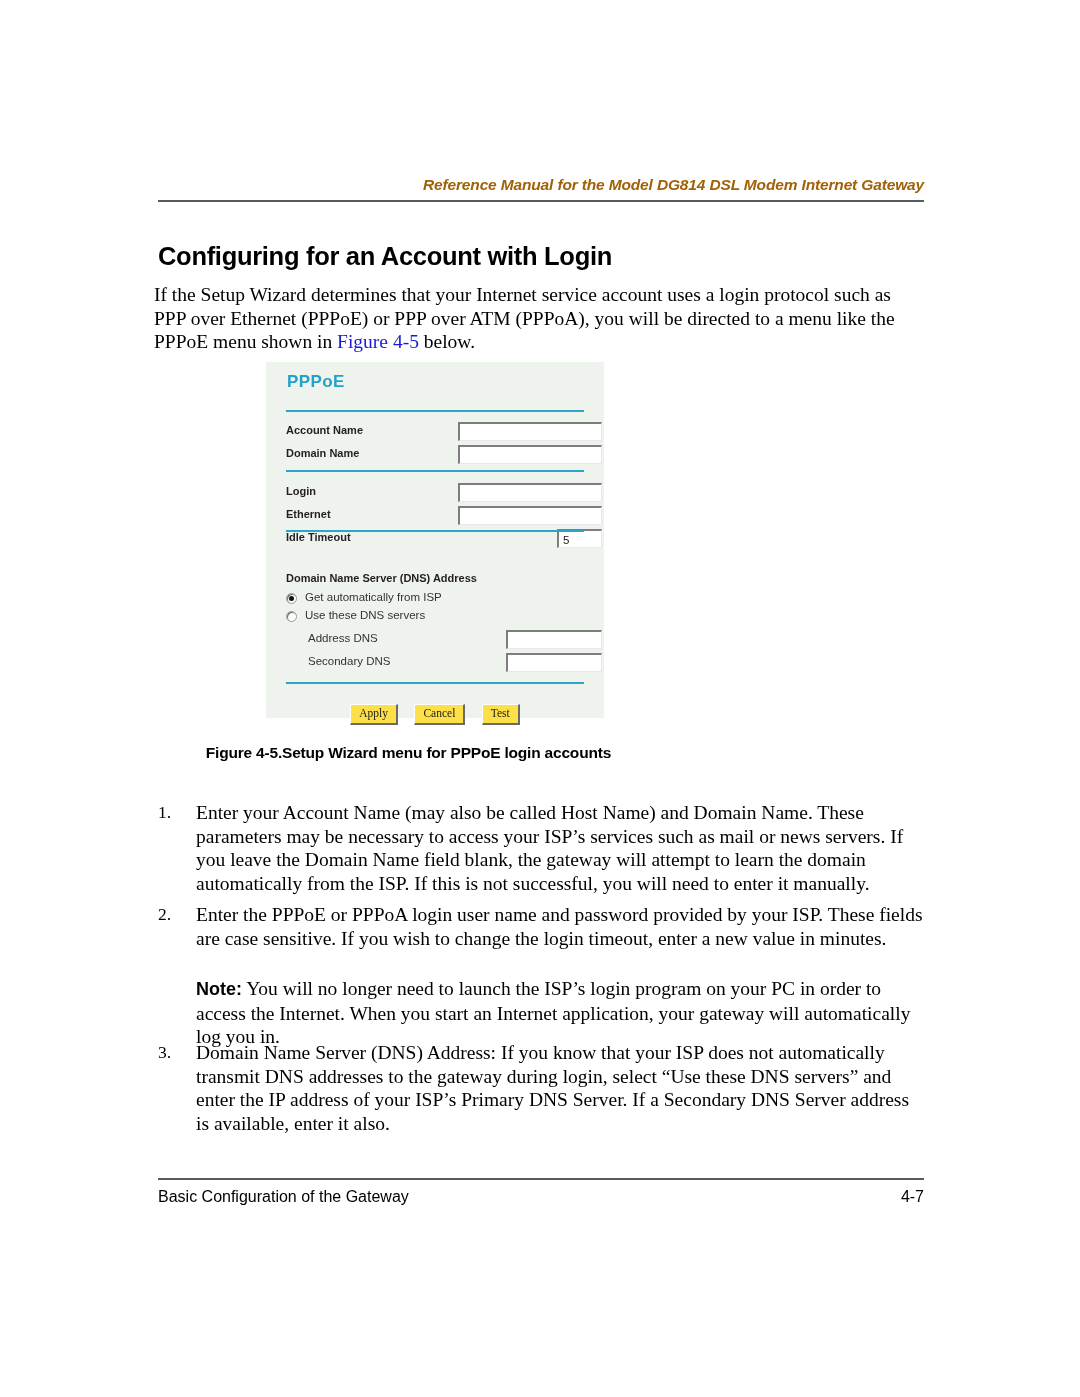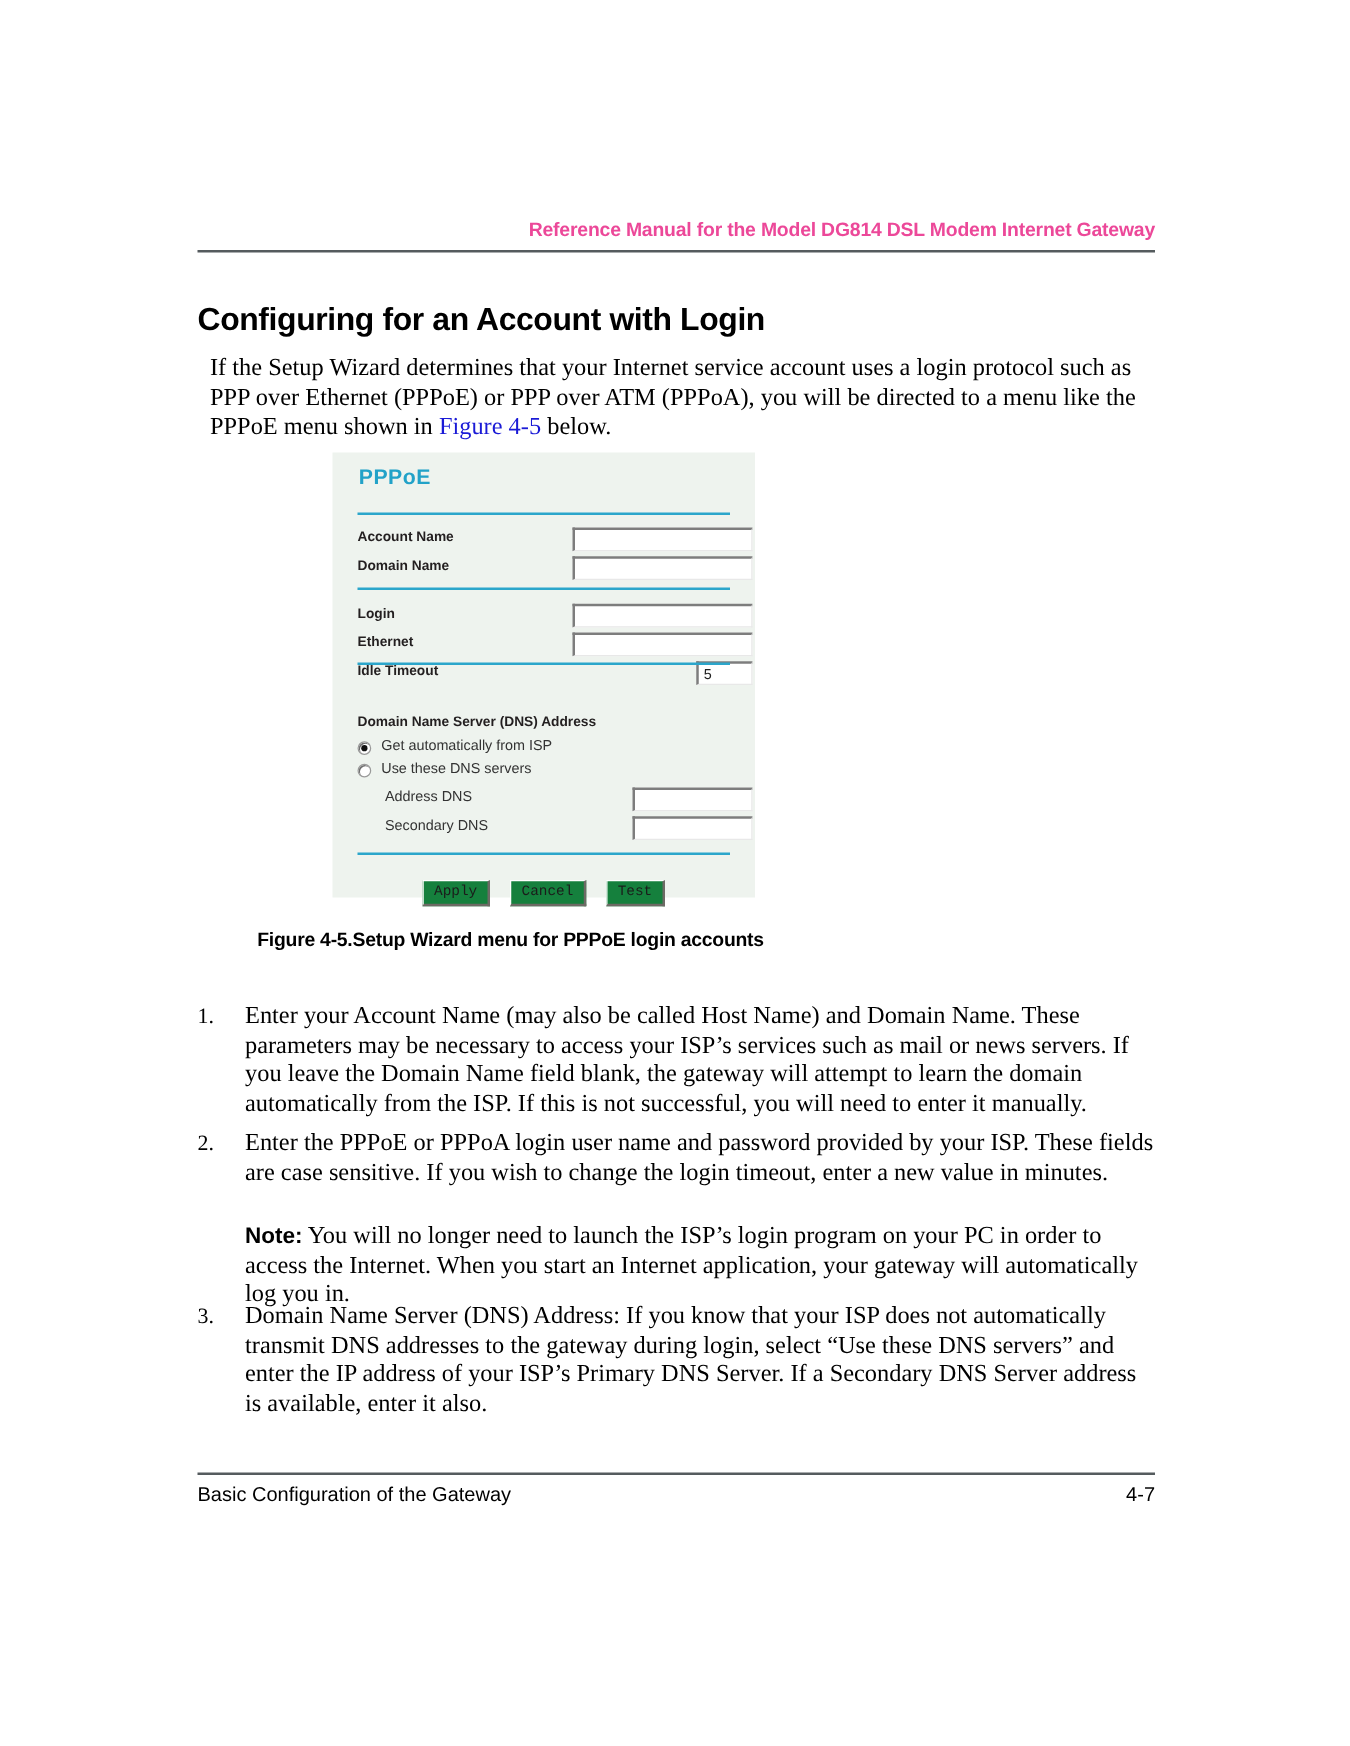"Reference Manual for the Model" .hdr-text { color: #ec4899 -> #a16207; font-style: none -> italic }
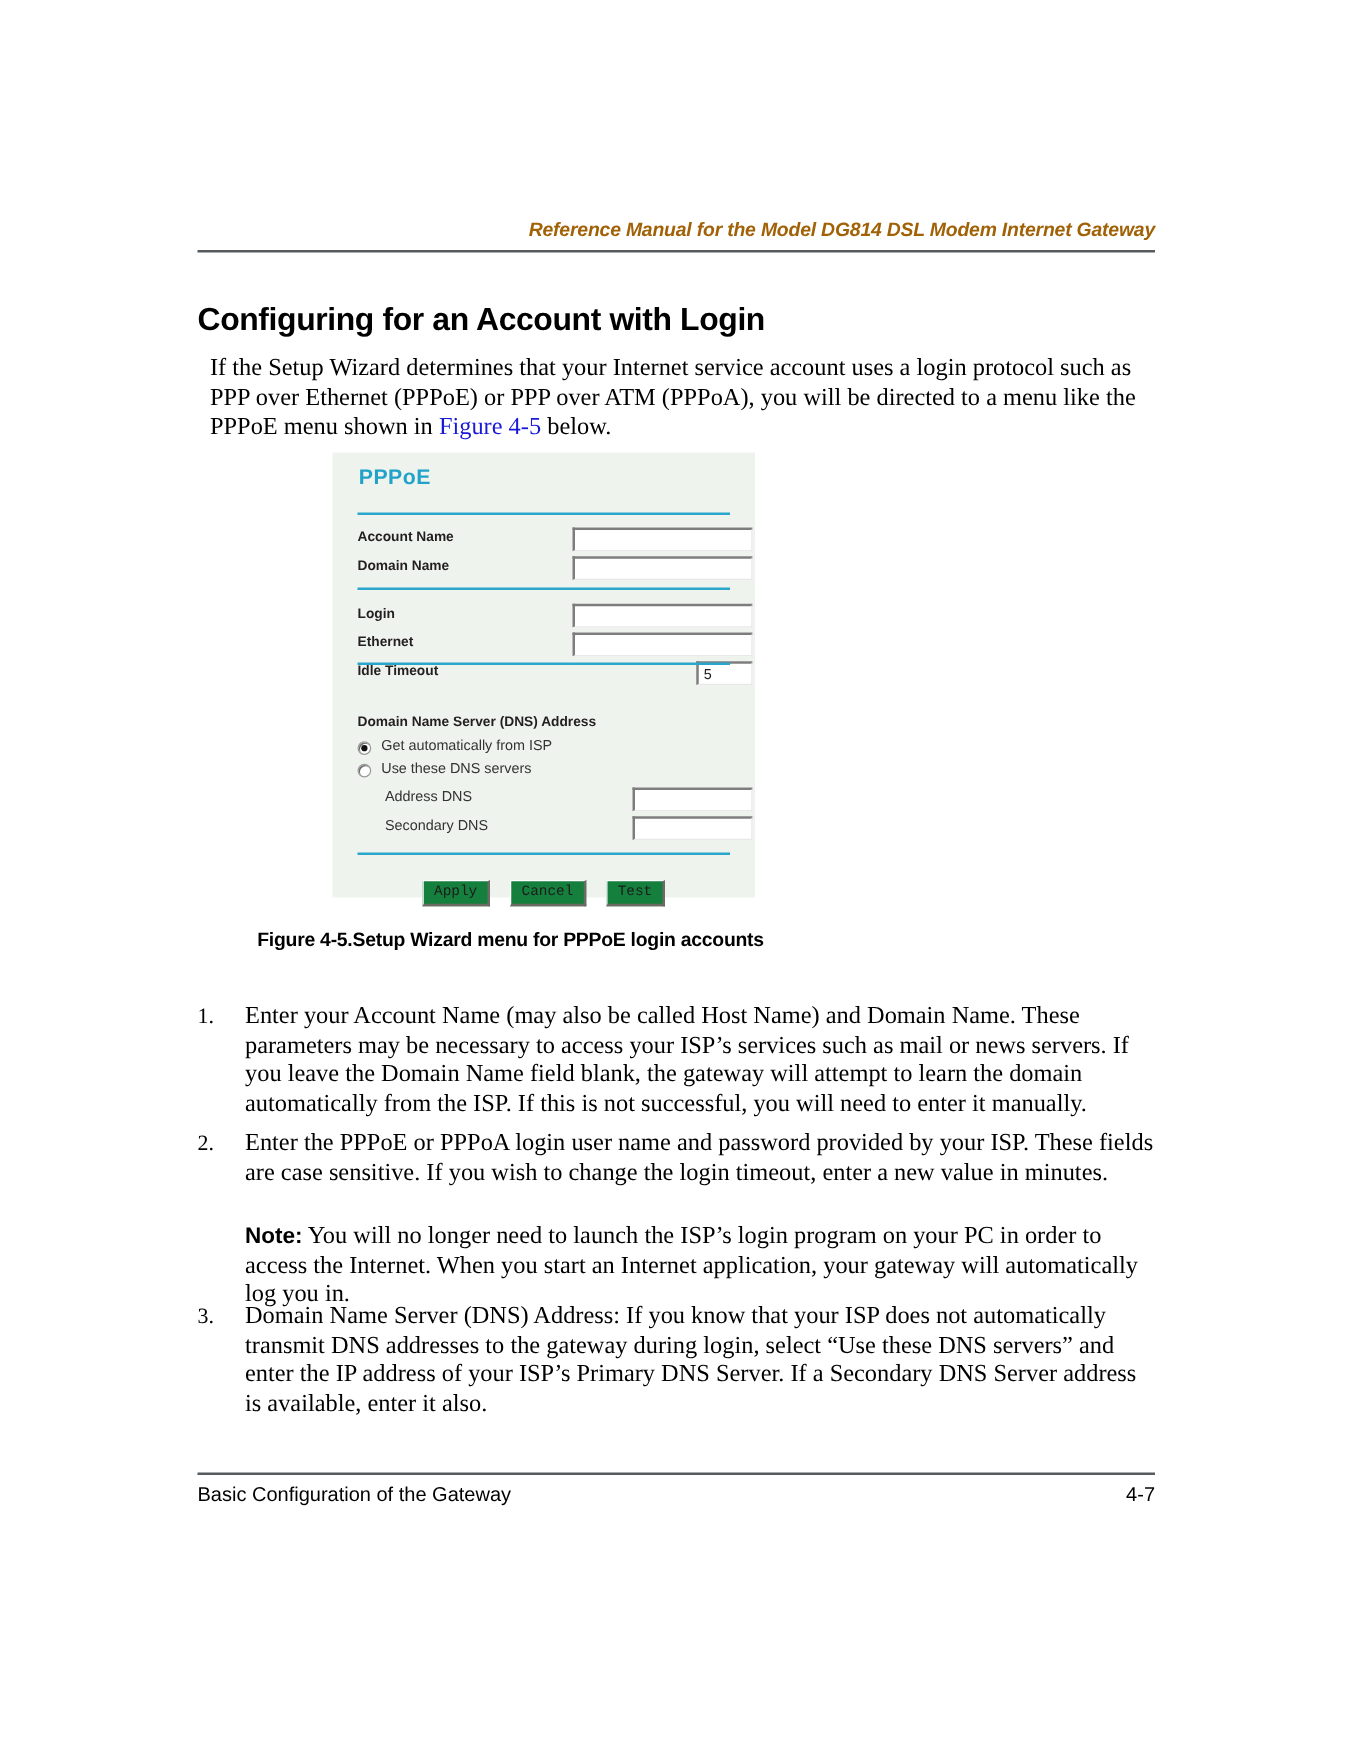"If the Setup Wizard determines" .body-col { left: 168px -> 154px }
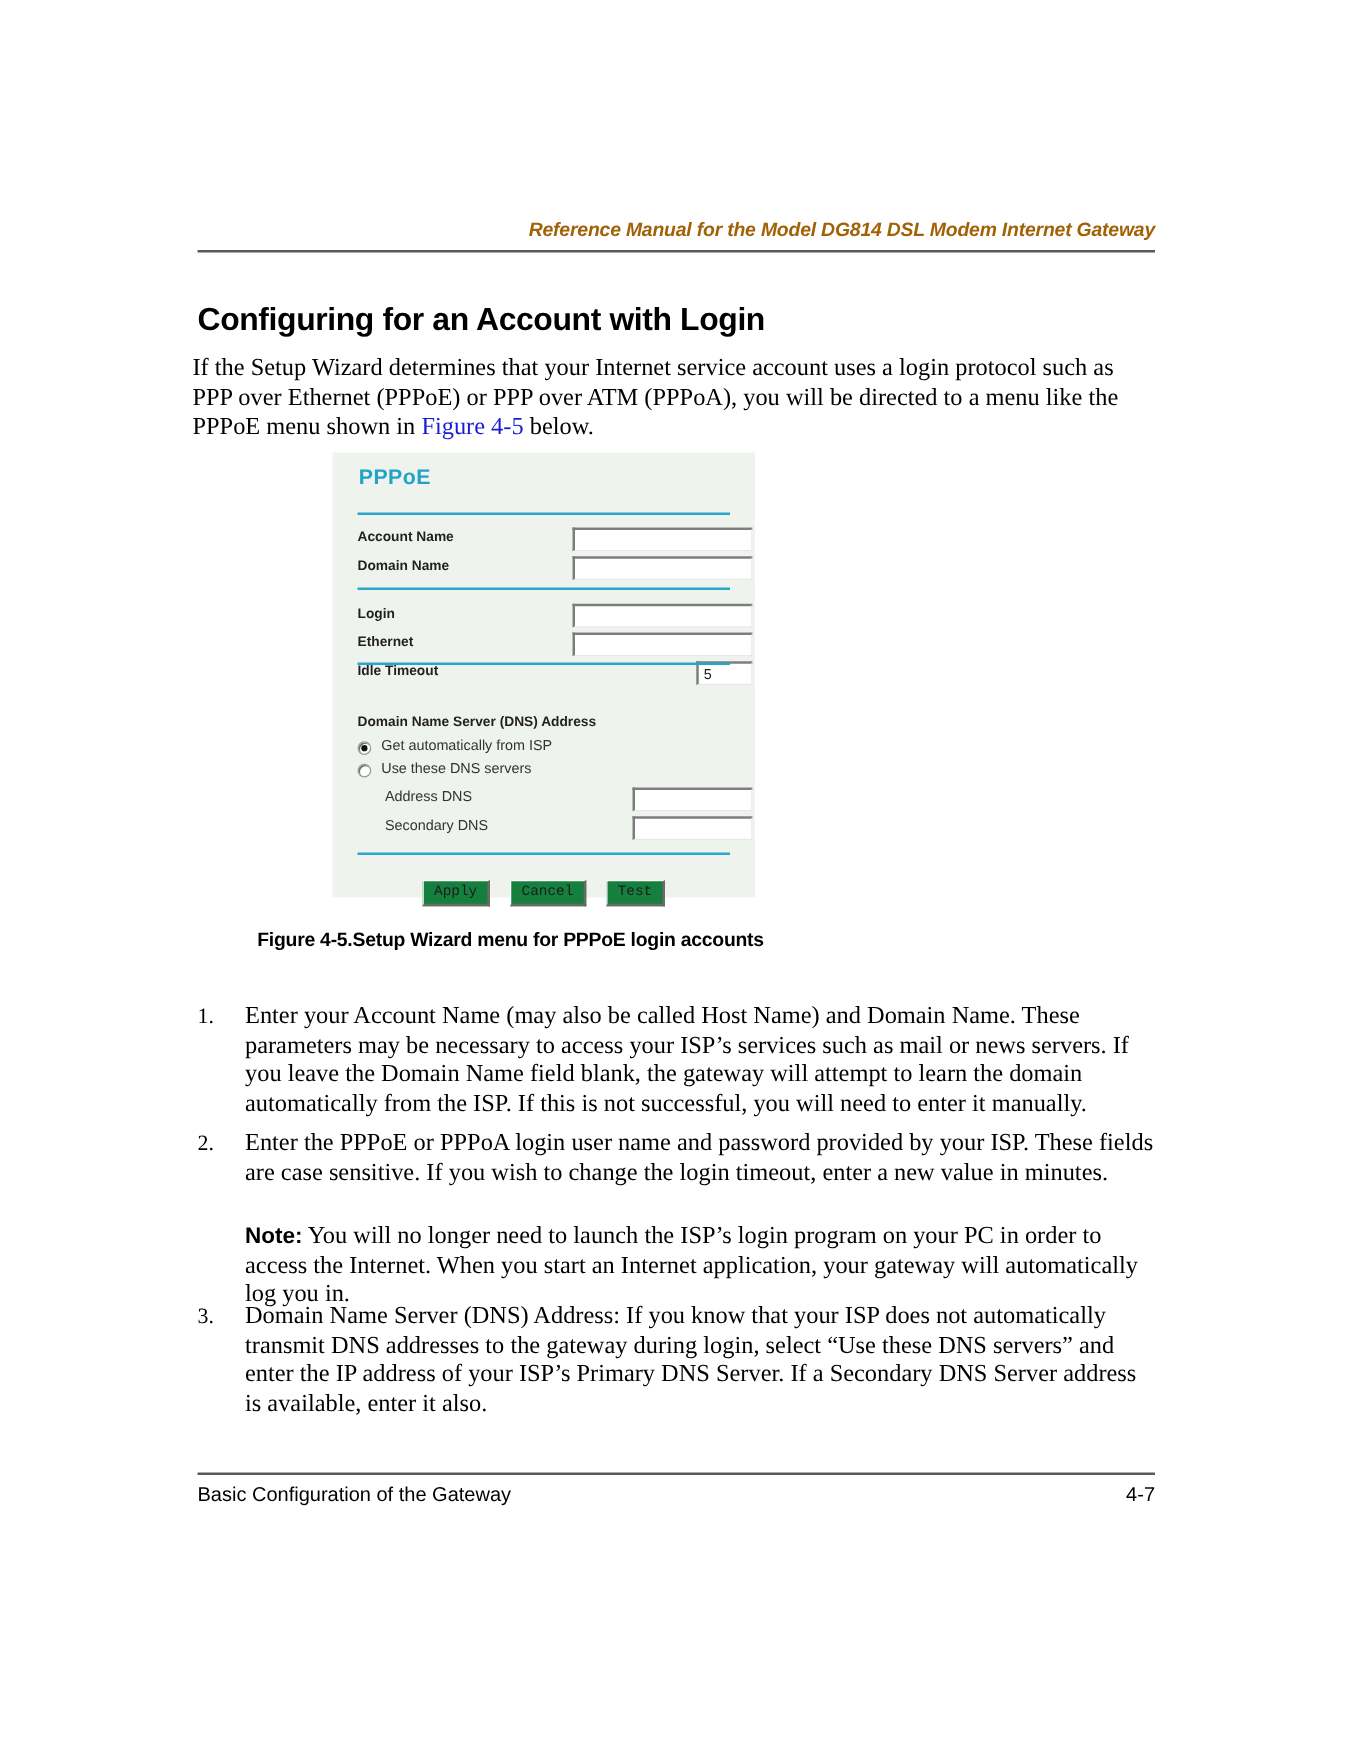"Apply" .btn { background: #15803d -> #fde047; font-family: Liberation Mono, monospace -> Liberation Serif, serif }
